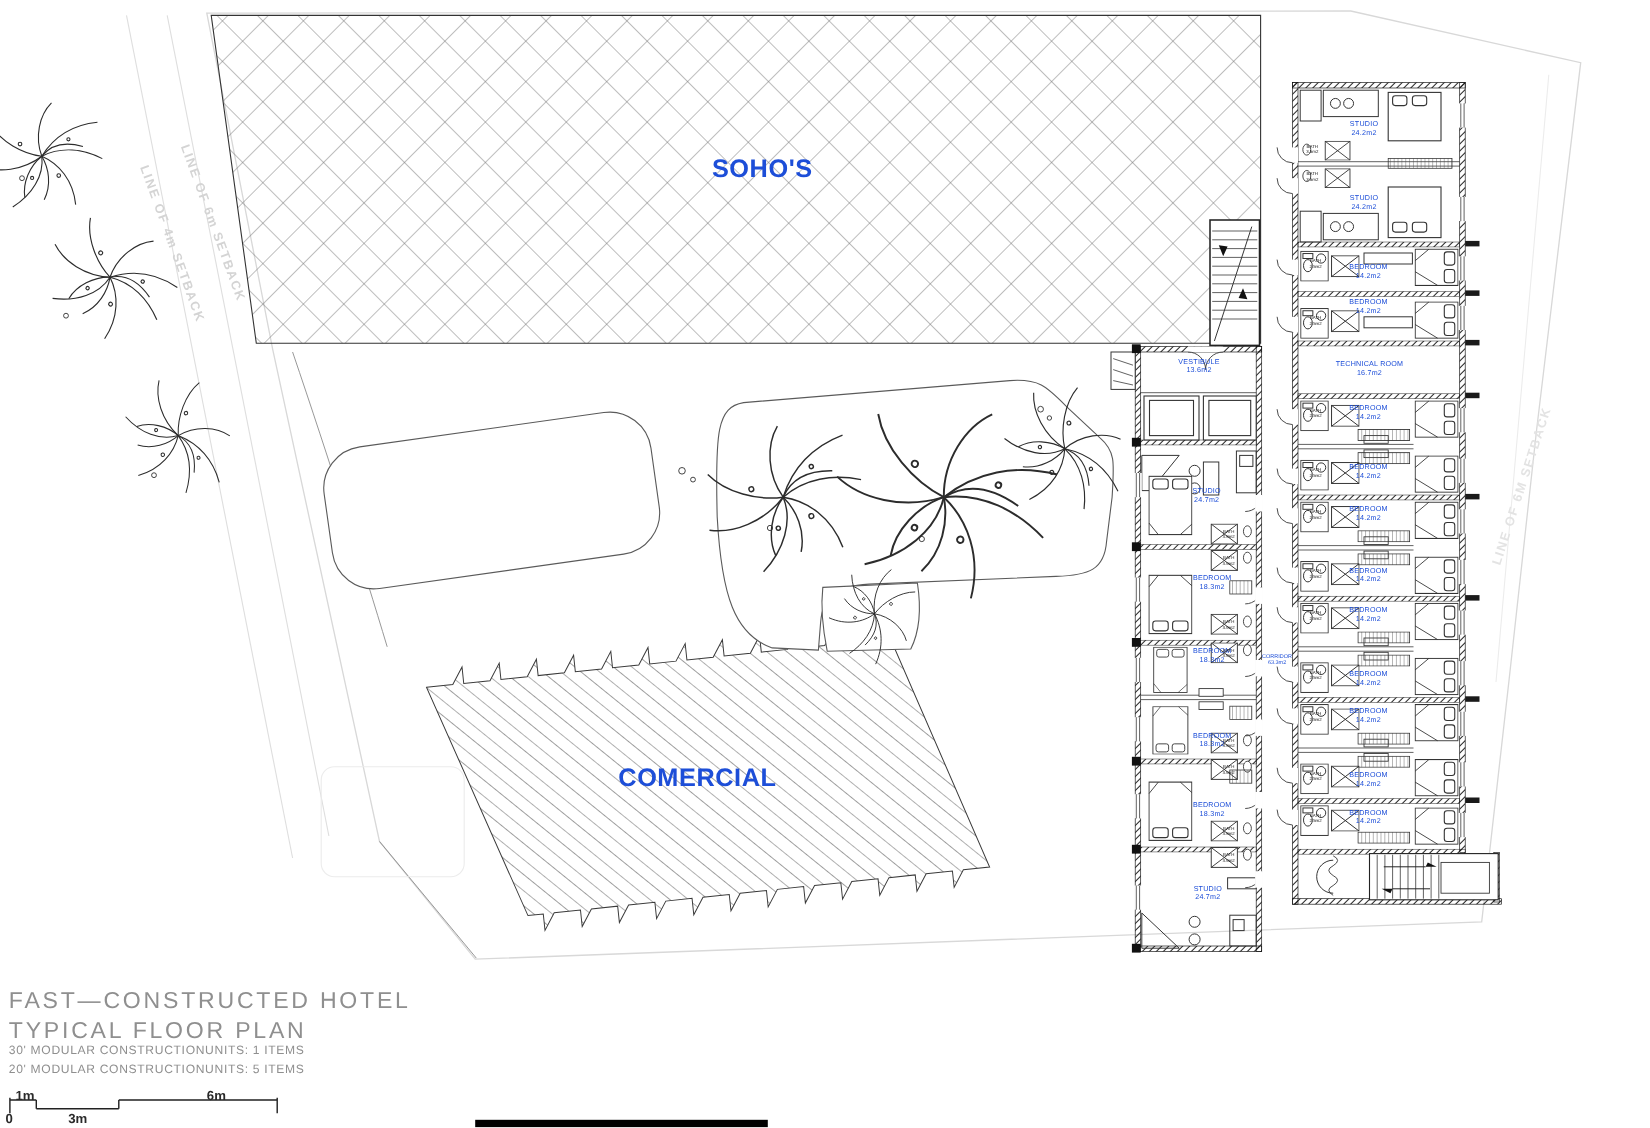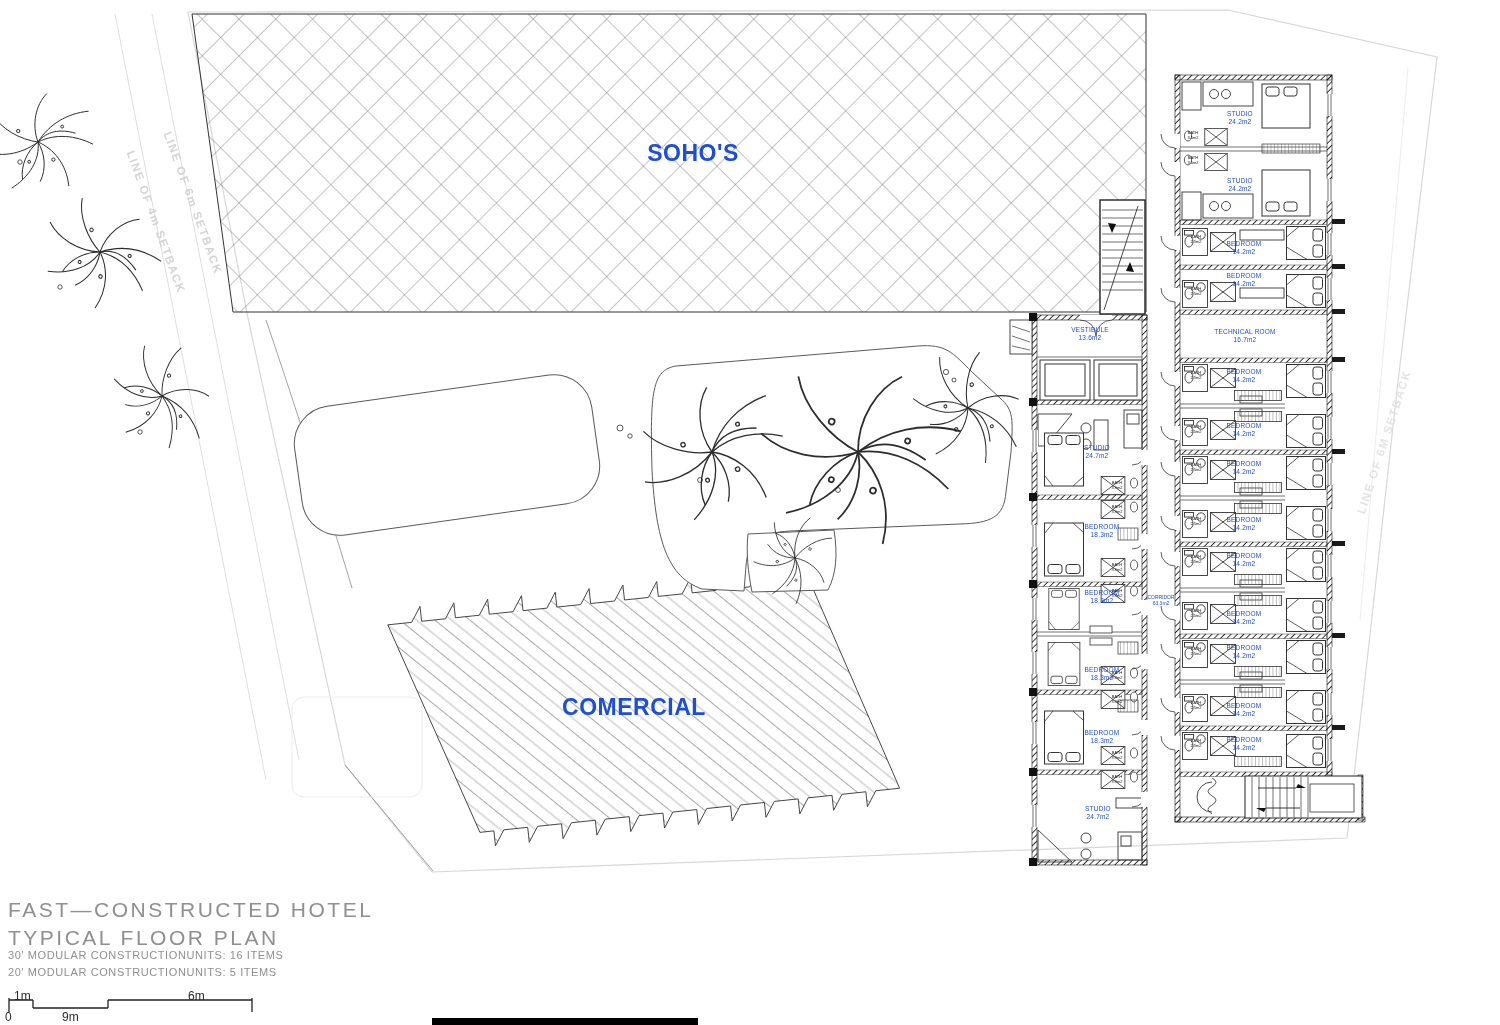"30' MODULAR CONSTRUCTIONUNITS: 16 ITEMS" div.noteline { text: 16 -> 1 }
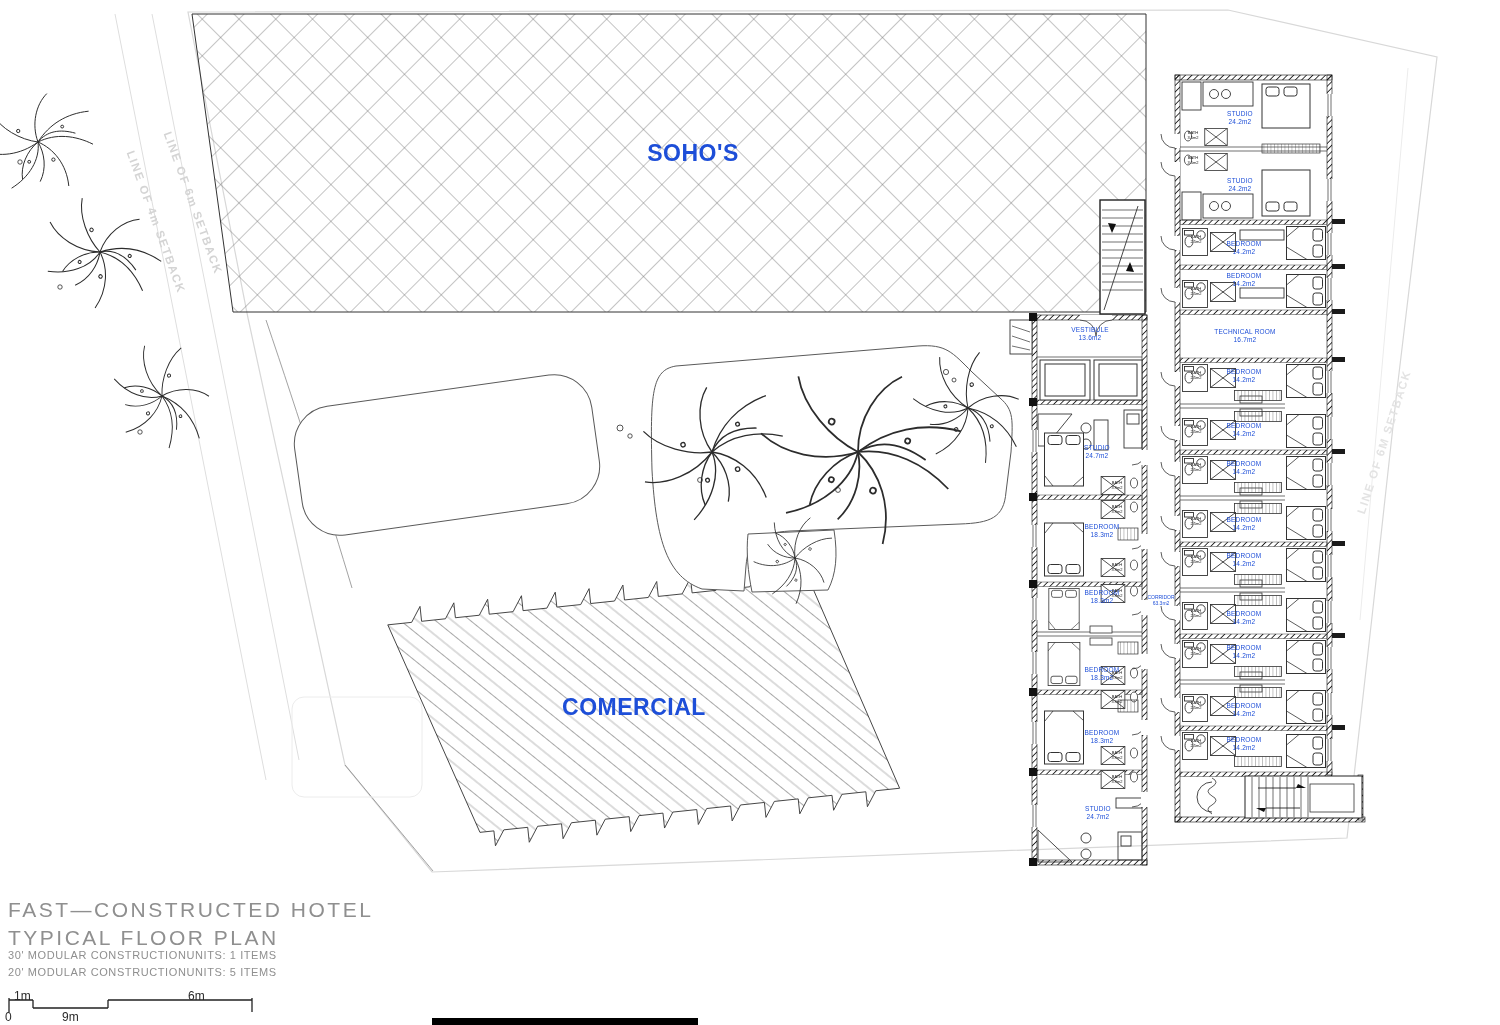"1m" .scalelbl { font-weight: normal -> bold }
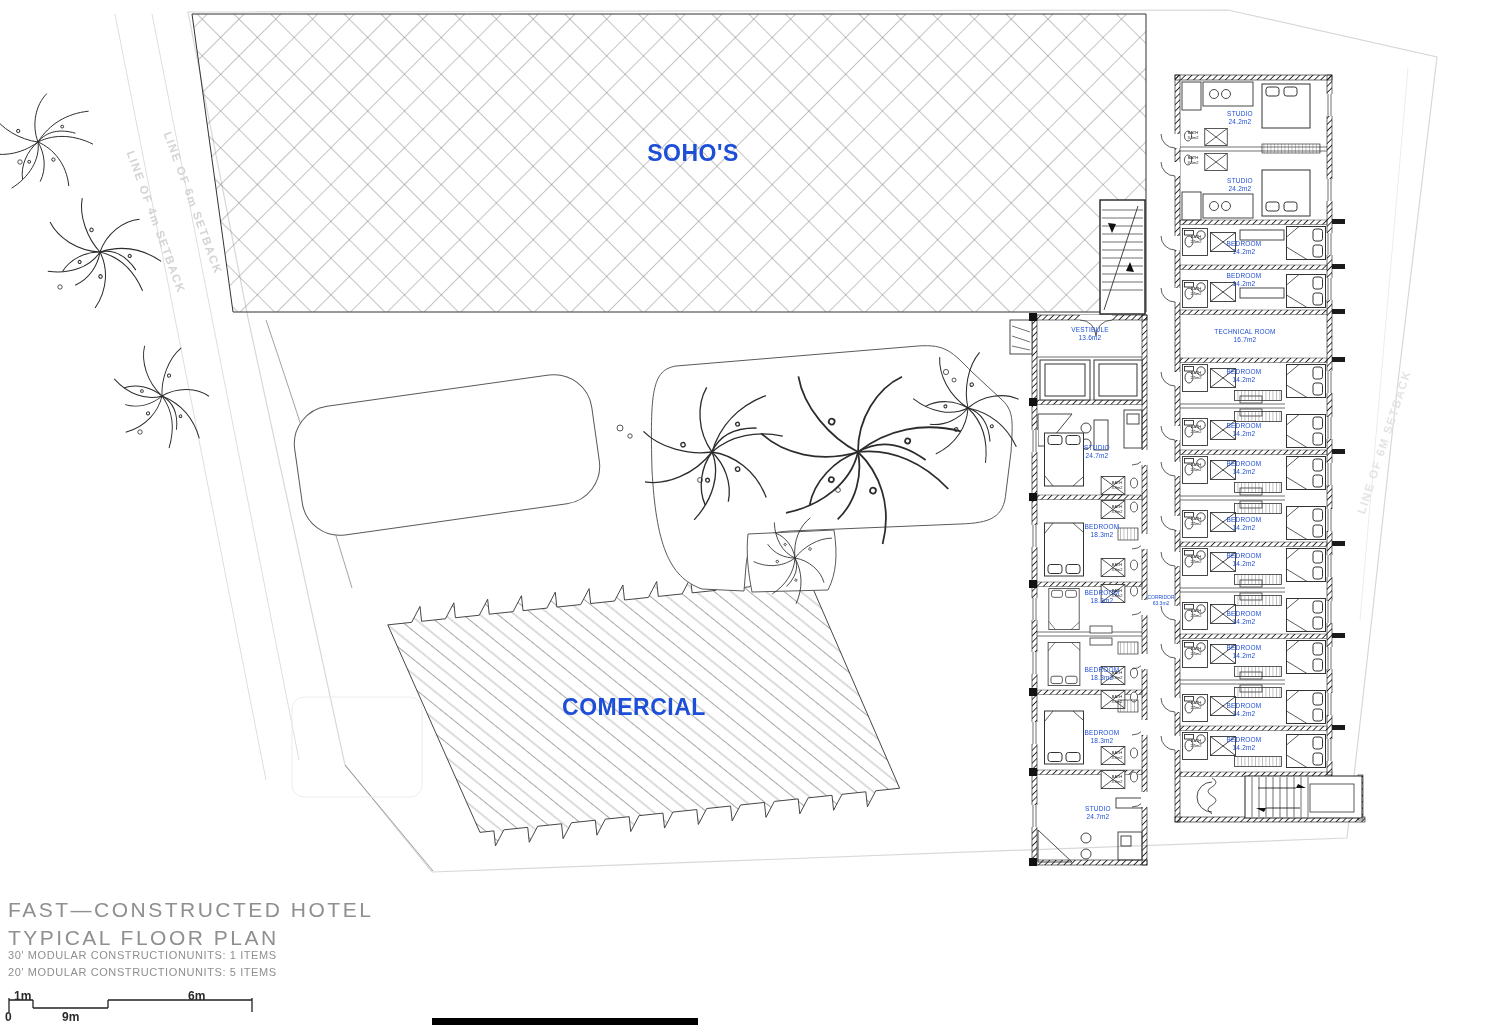"9m" div.scalelbl { text: 9m -> 3m }
